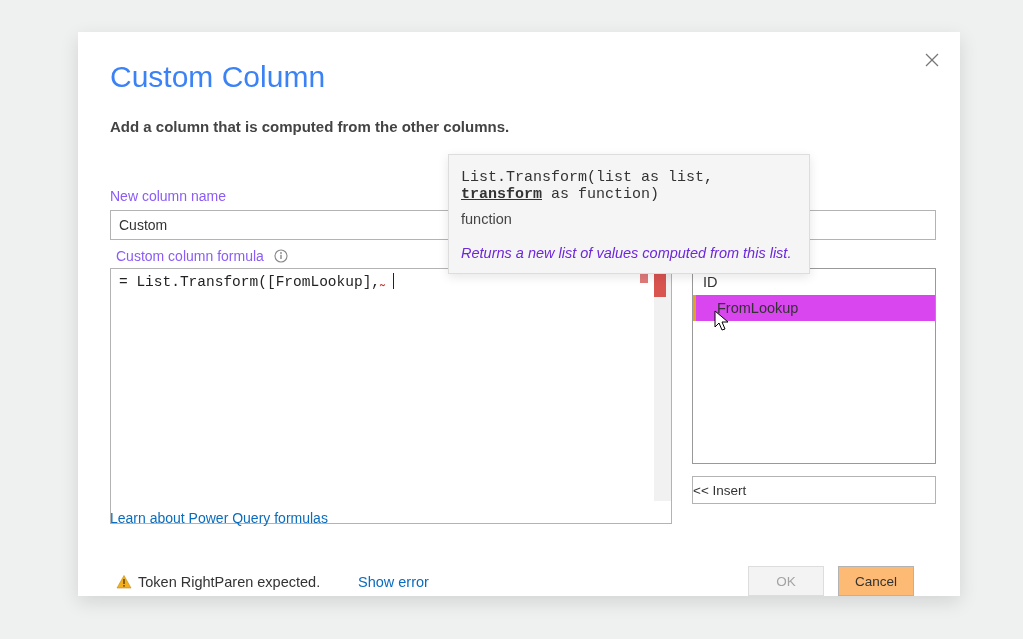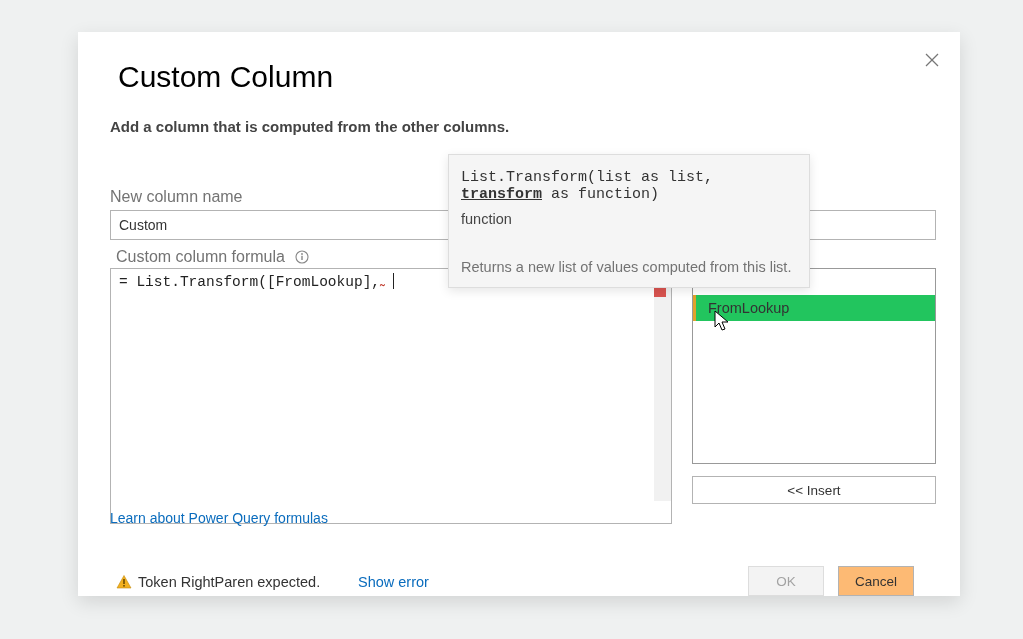"Custom Column" .title { color: #000000 -> #3b82f6; margin-left: 40px -> 32px }
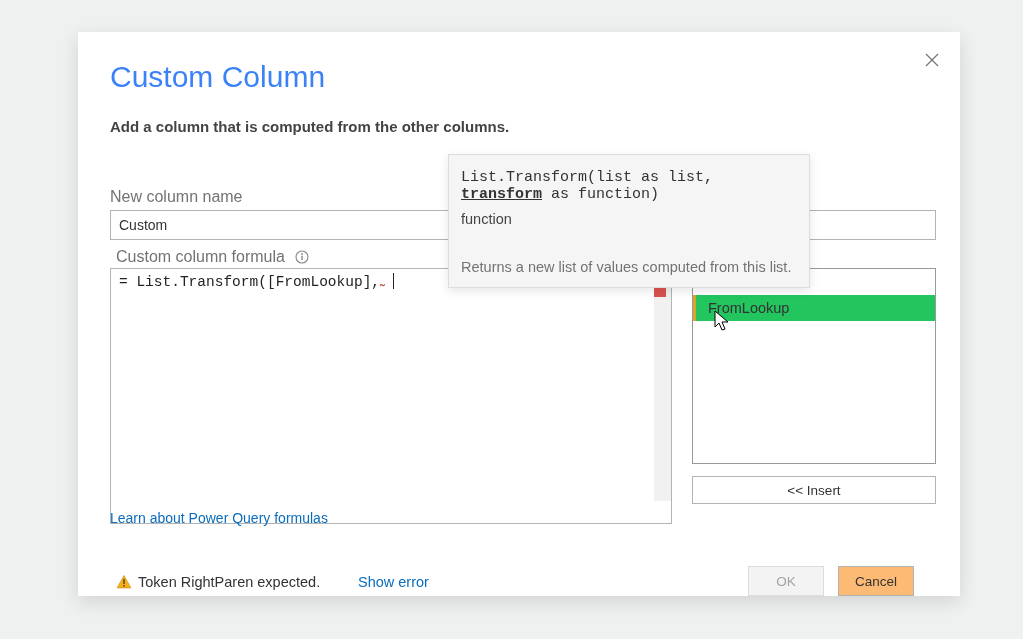"New column name" .label { color: #737373 -> #8b5cf6; font-size: 16px -> 14px }
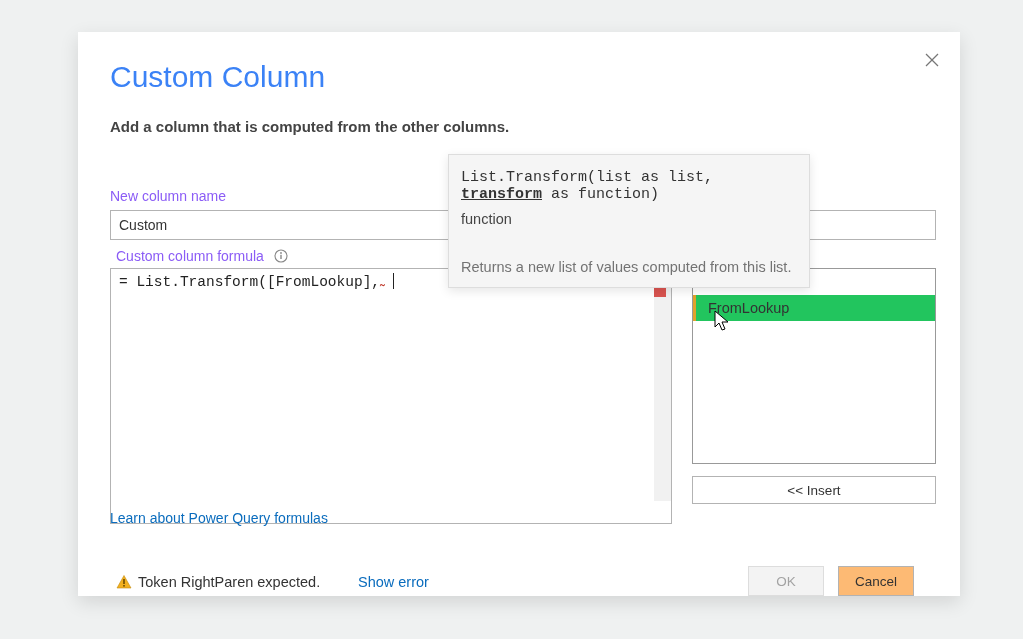"Returns a new list of" .tt-desc { color: #737373 -> #6d28d9; font-style: none -> italic; margin-top: 32px -> 18px }
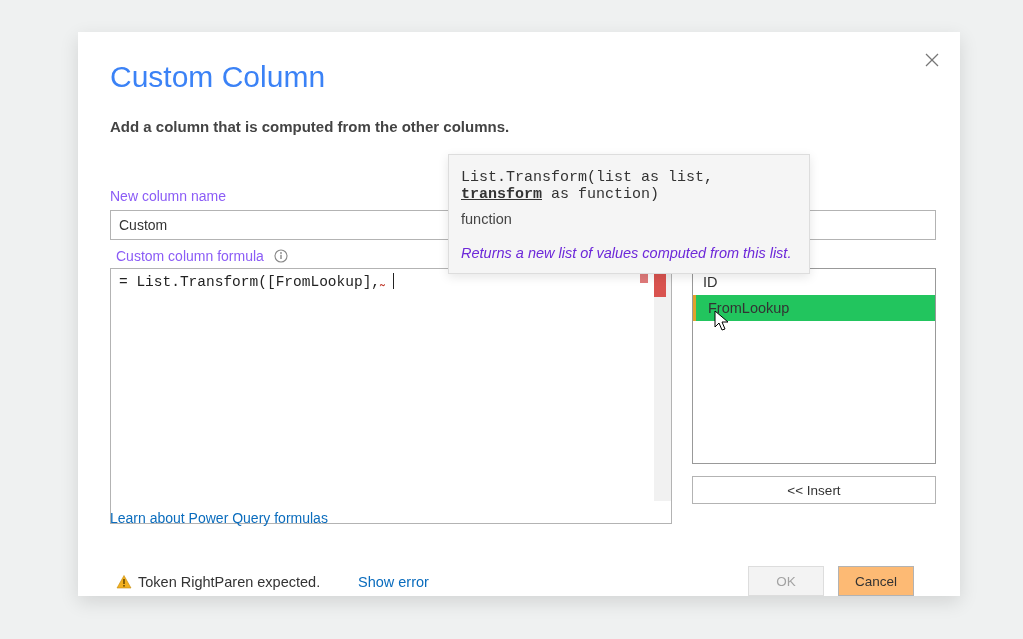"FromLookup" .col-item.selected { background: #22c55e -> #d946ef; padding-left: 12px -> 21px }
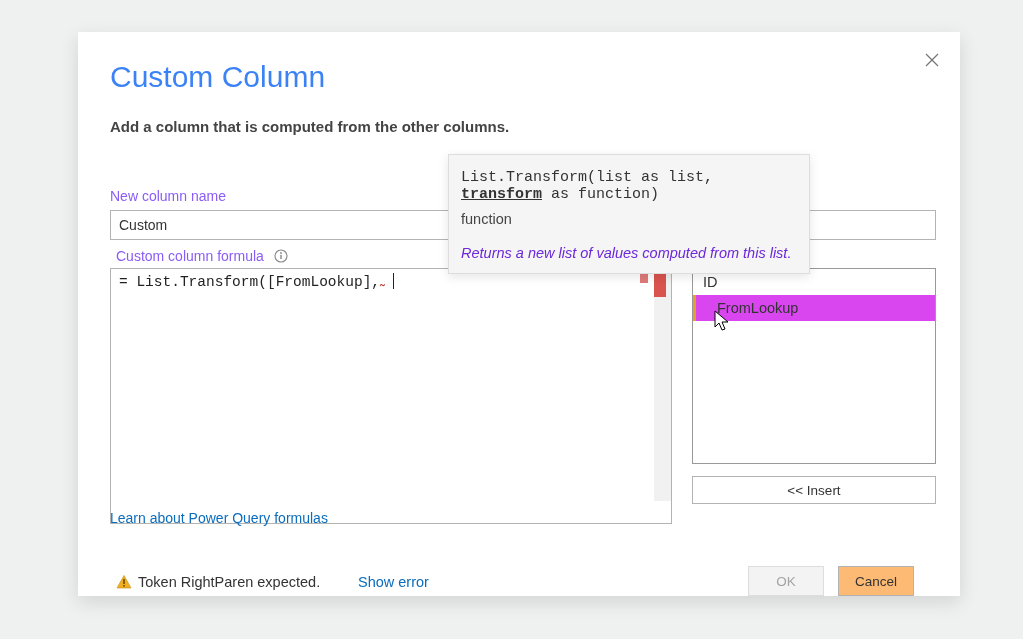"<< Insert" .insert-btn { justify-content: center -> none }
